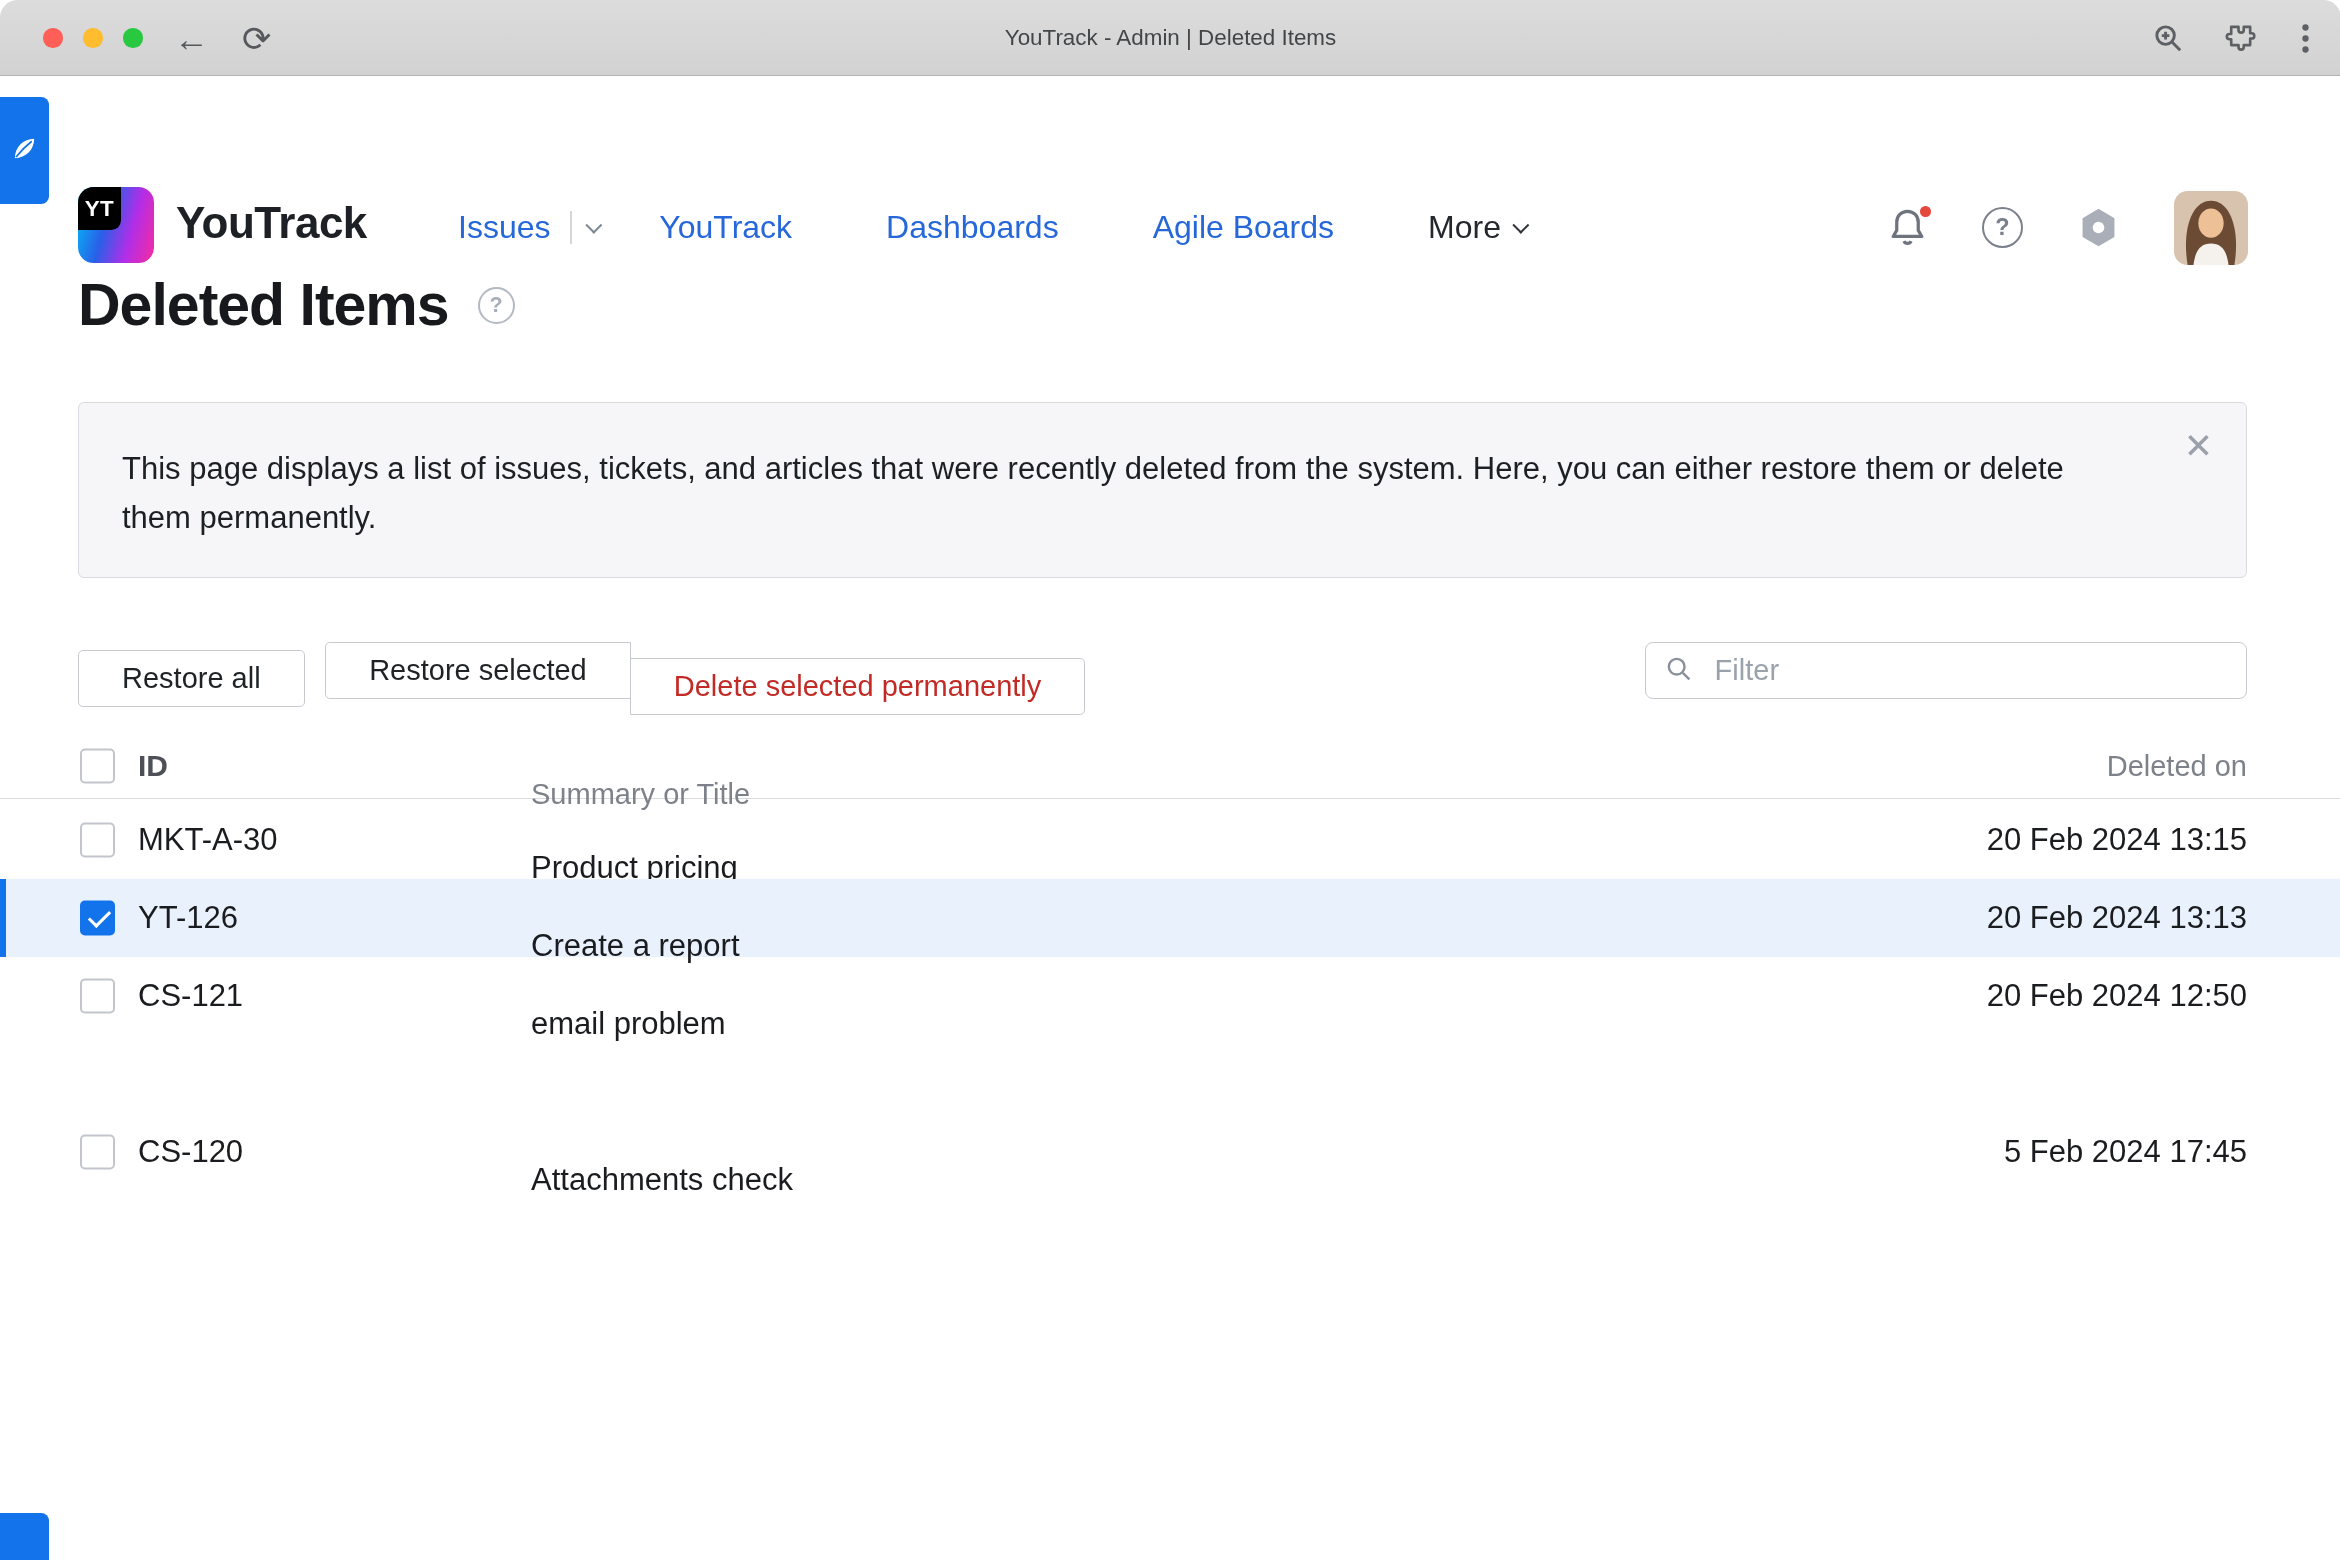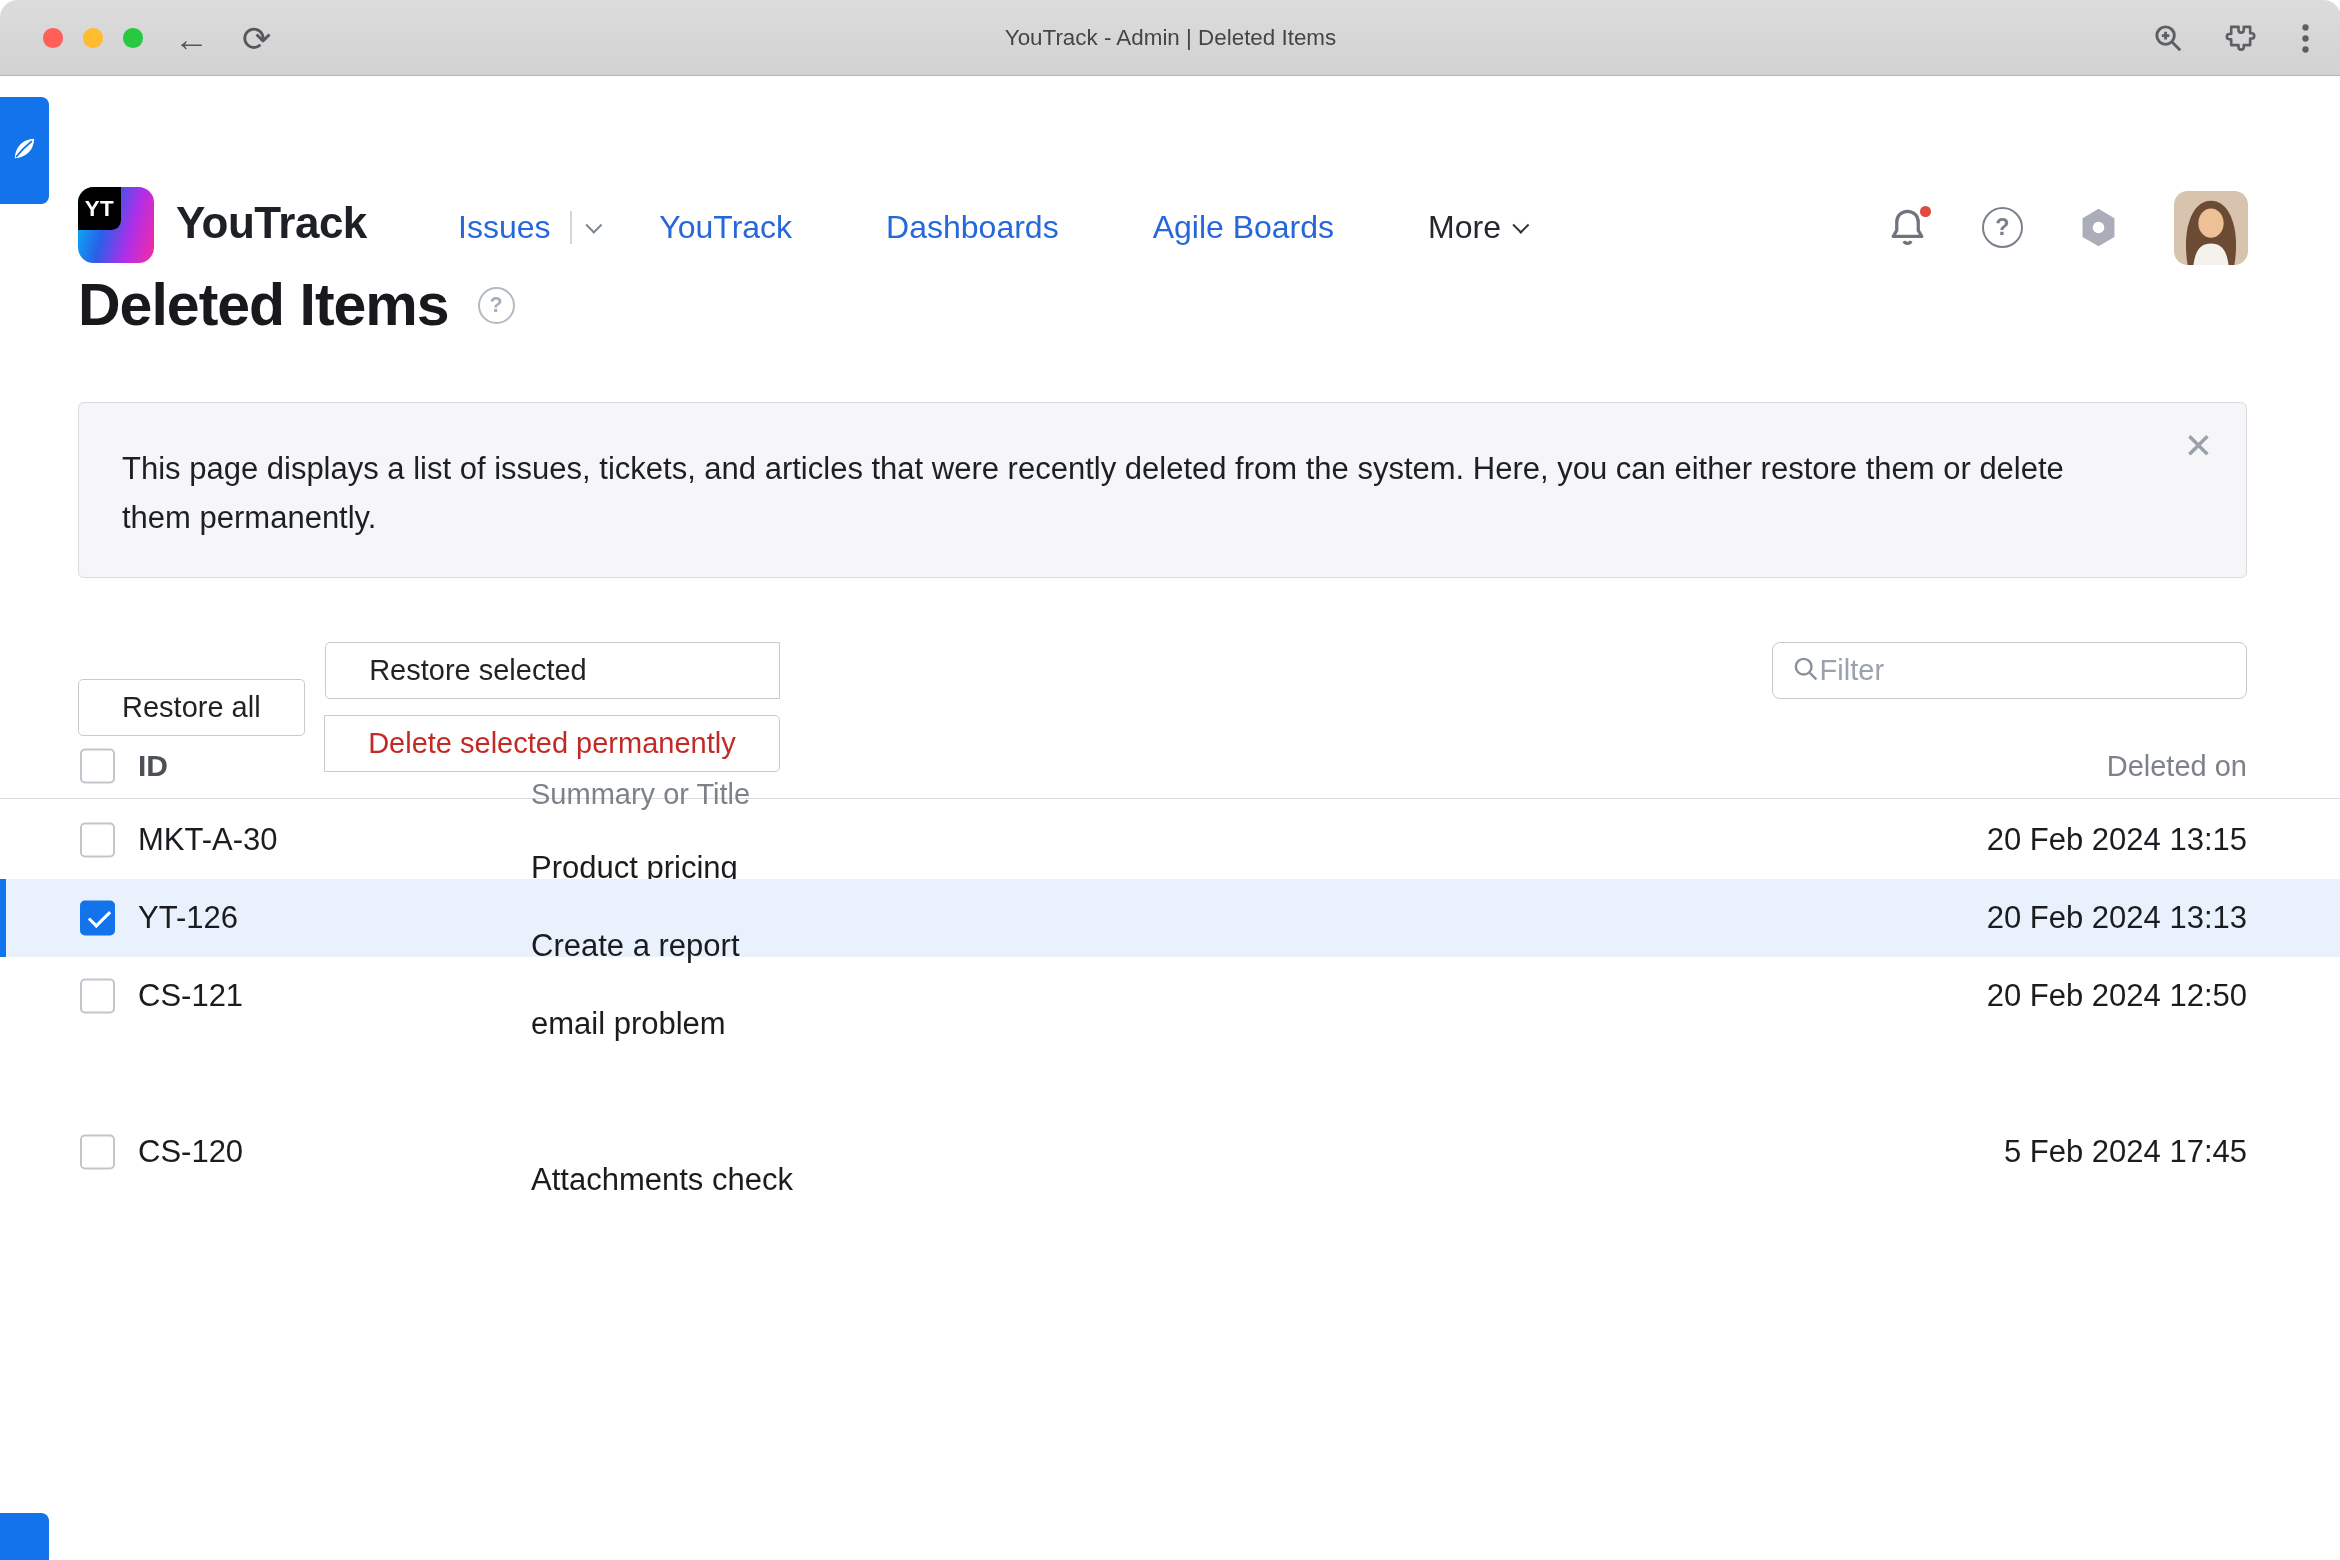"Restore selected" .btn-group { flex-direction: column -> none }
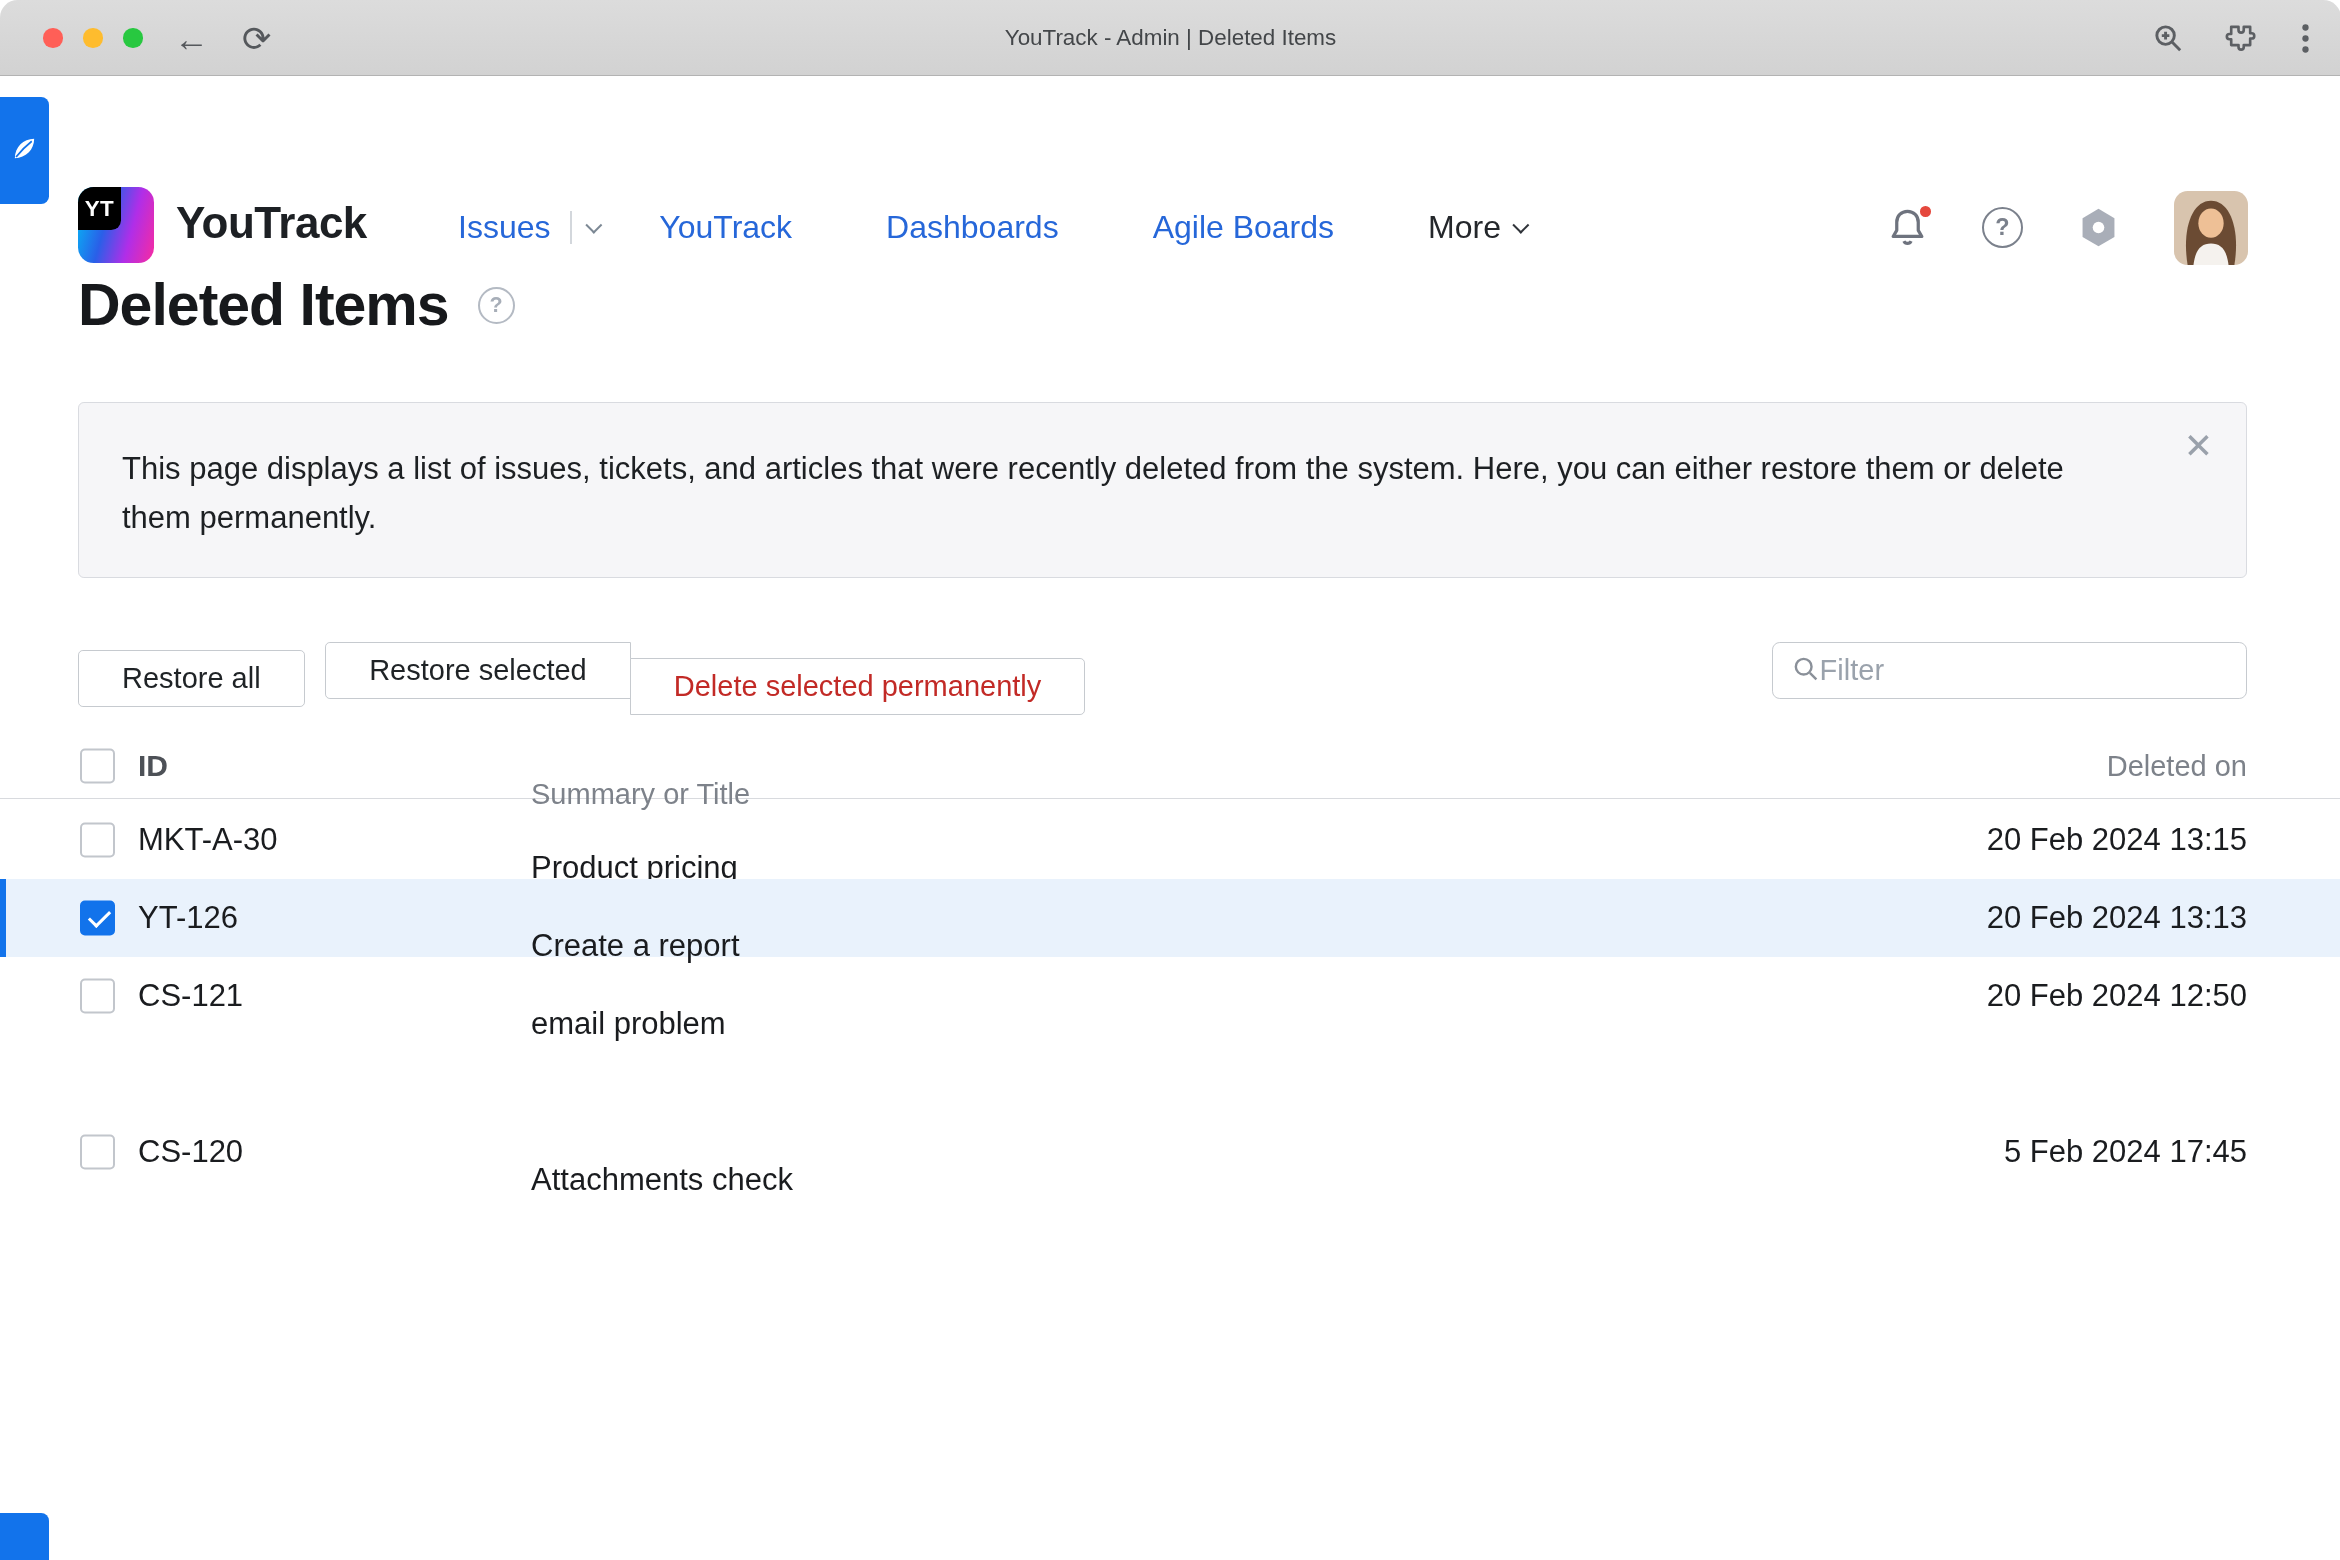"Filter" .filter { gap: 0 -> 22px; width: 475px -> 602px }
